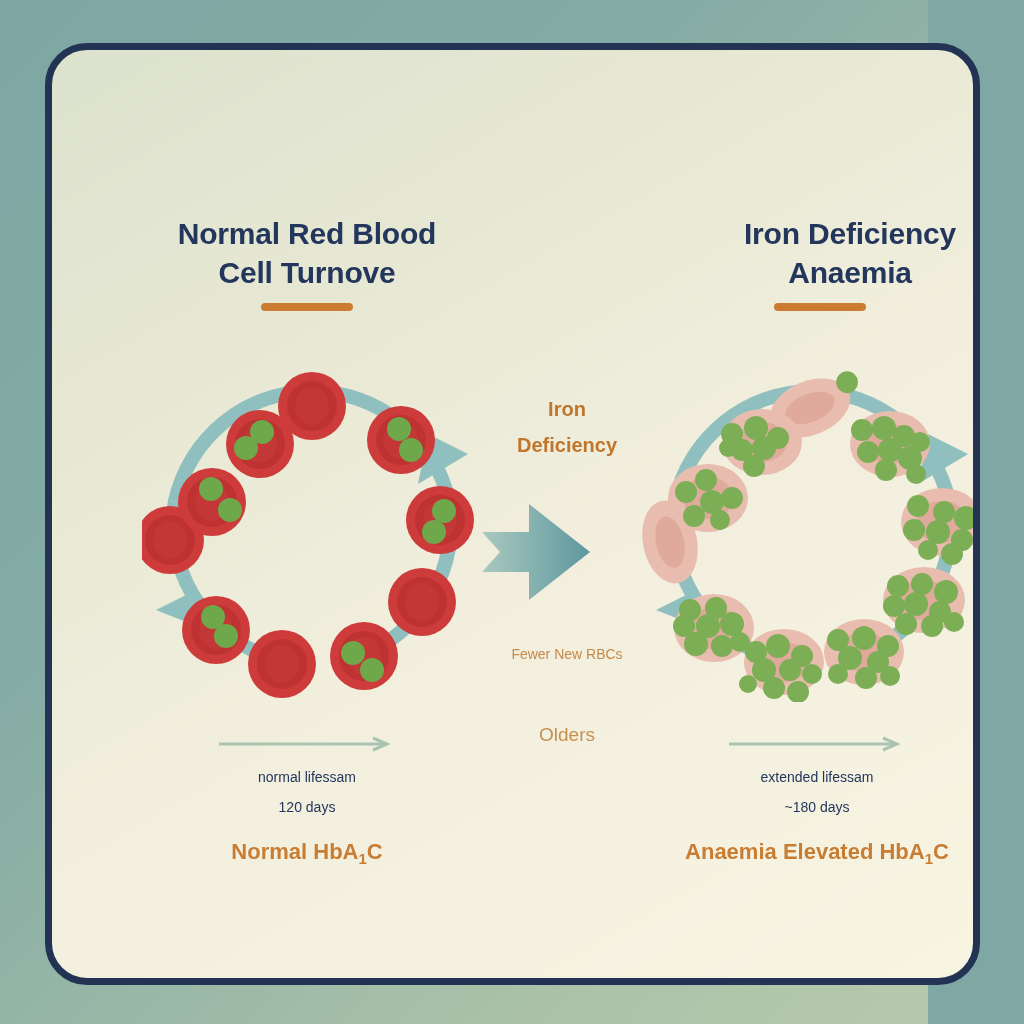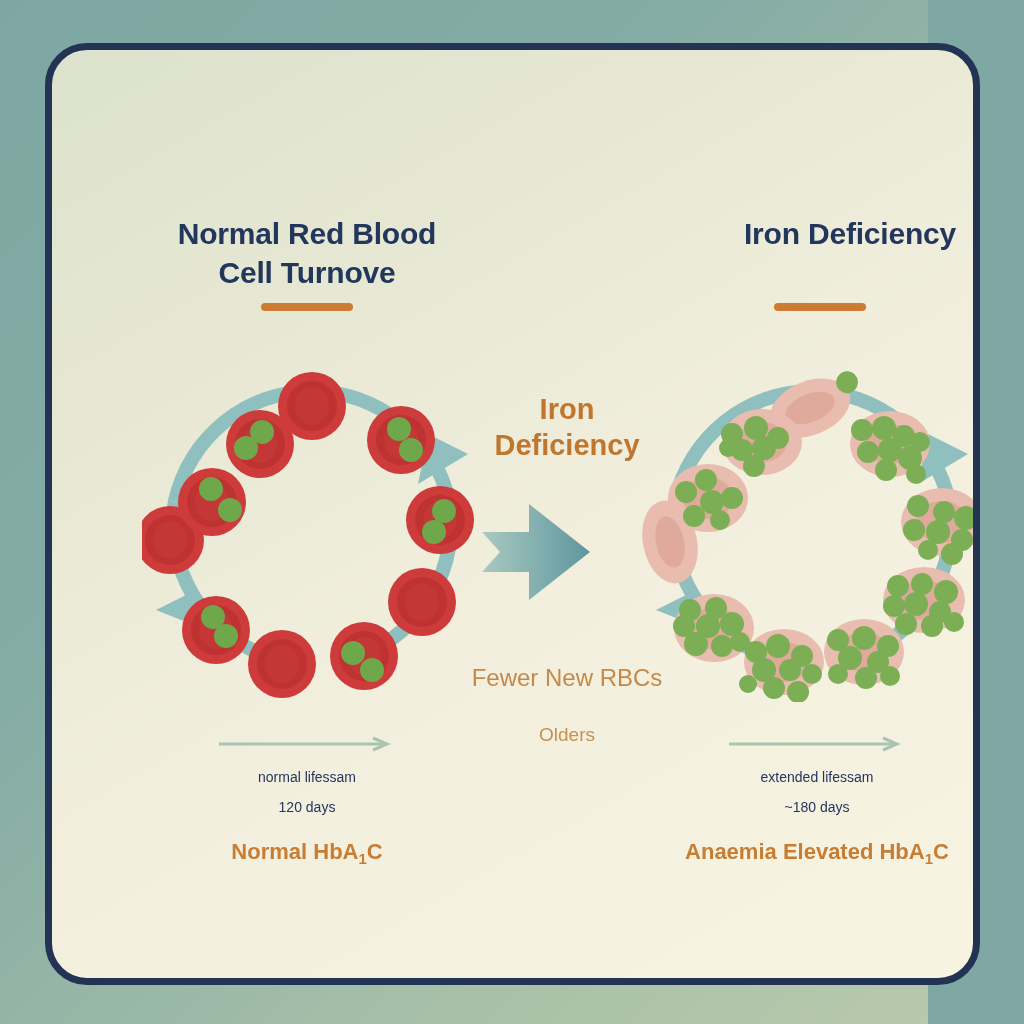"Anaemia" div { html: none -> <div>Anaemia</div> }
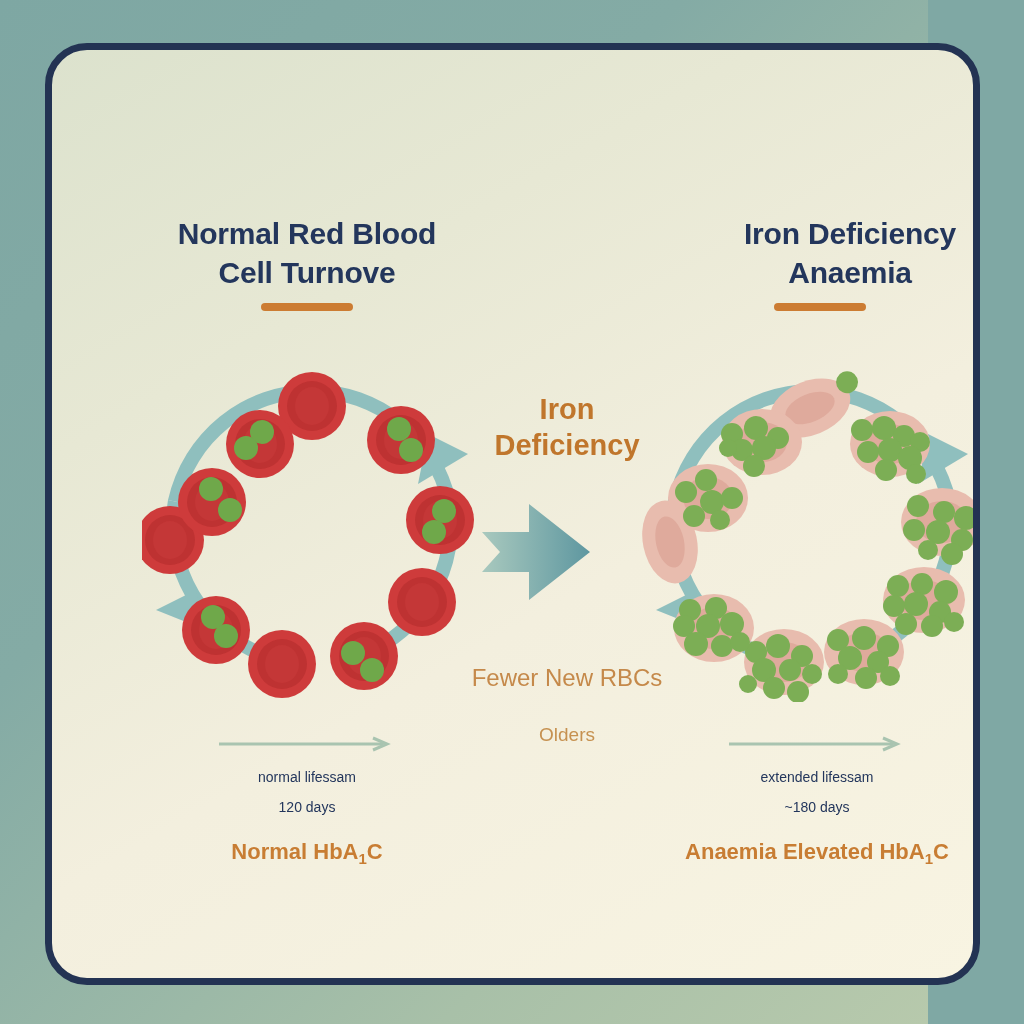"Iron" #center-title { font-size: 29px -> 20px }
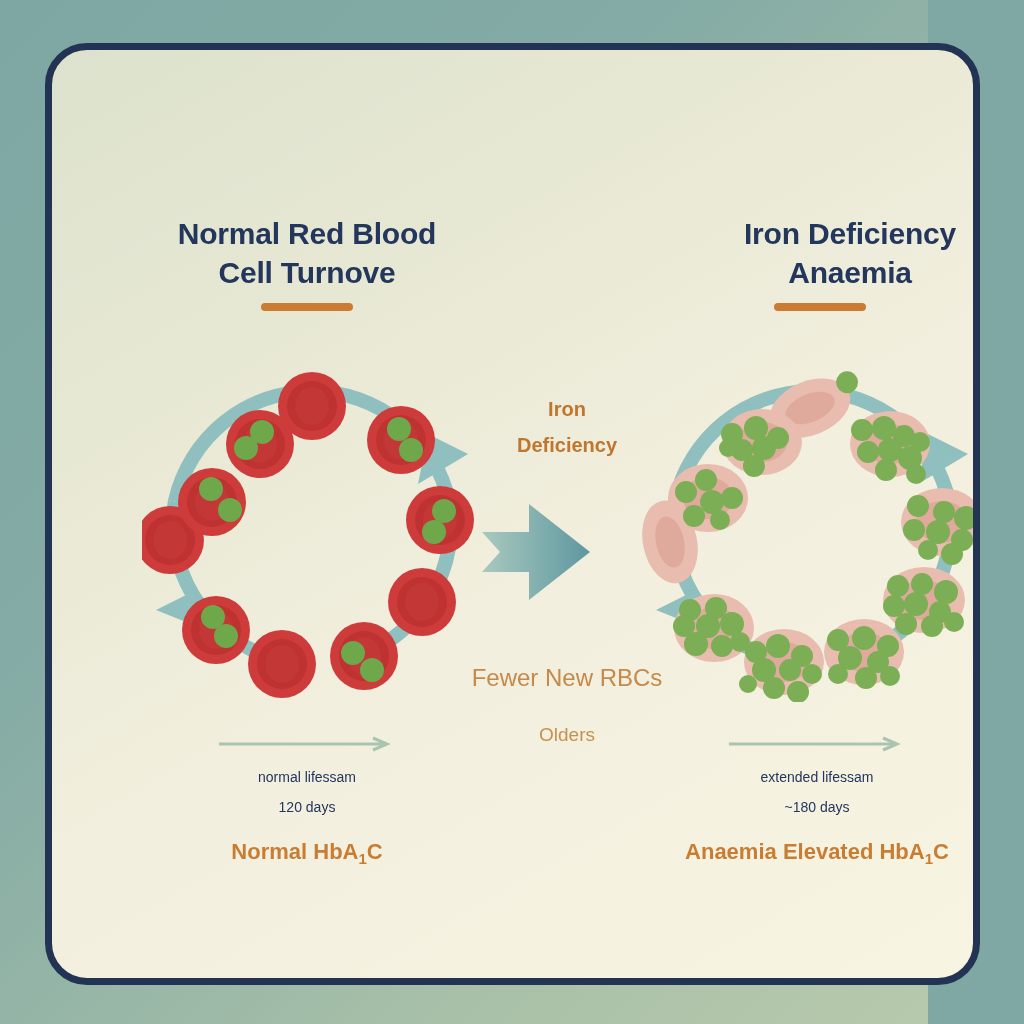"Fewer New RBCs" #center-note-1 { font-size: 24px -> 14px; top: 614px -> 596px }
